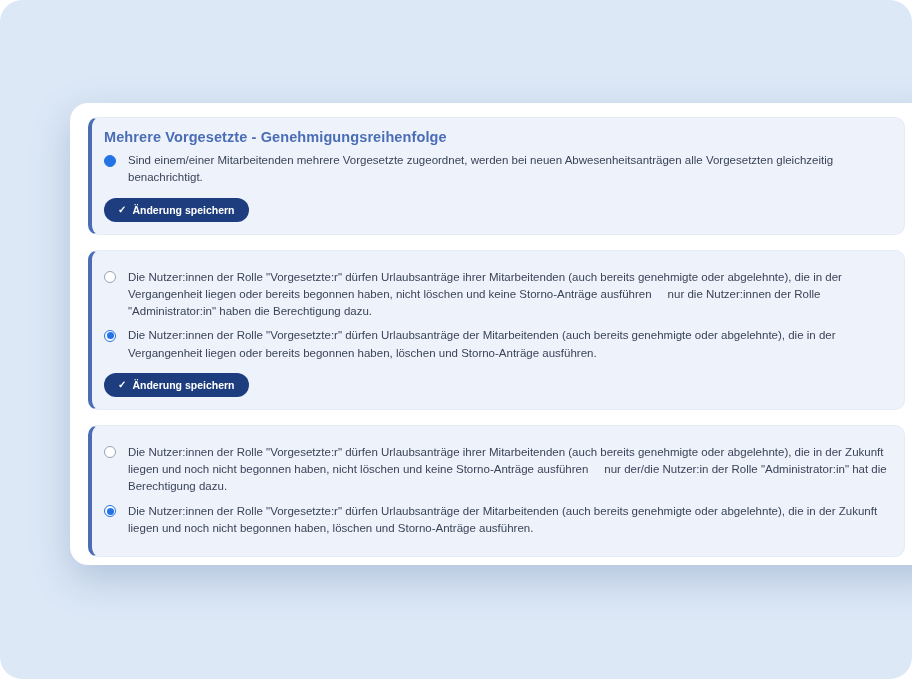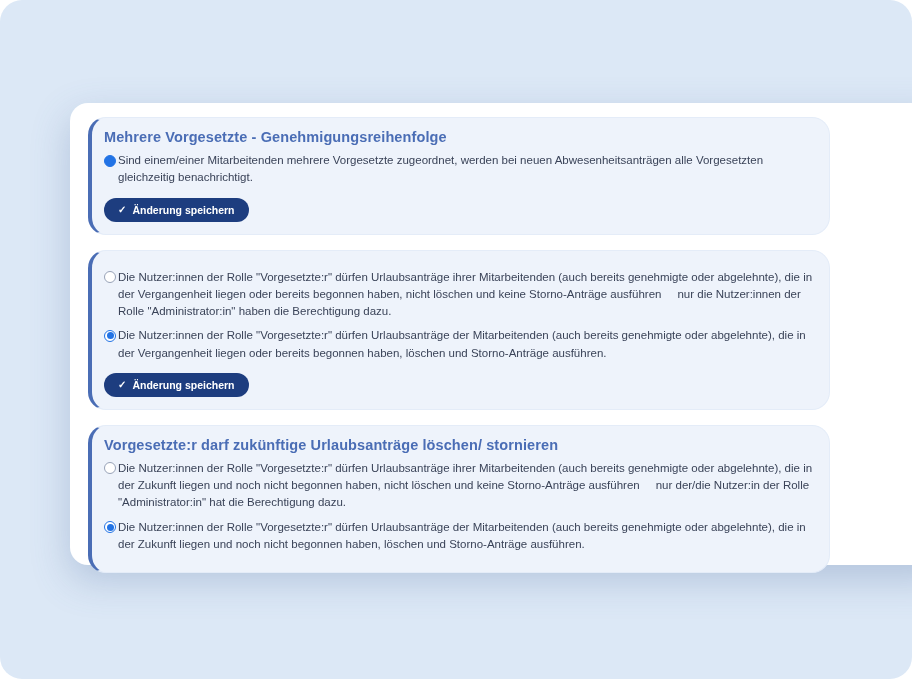"Mehrere Vorgesetzte -" .card { border-radius: 18px -> 10px; width: 742px -> 817px }
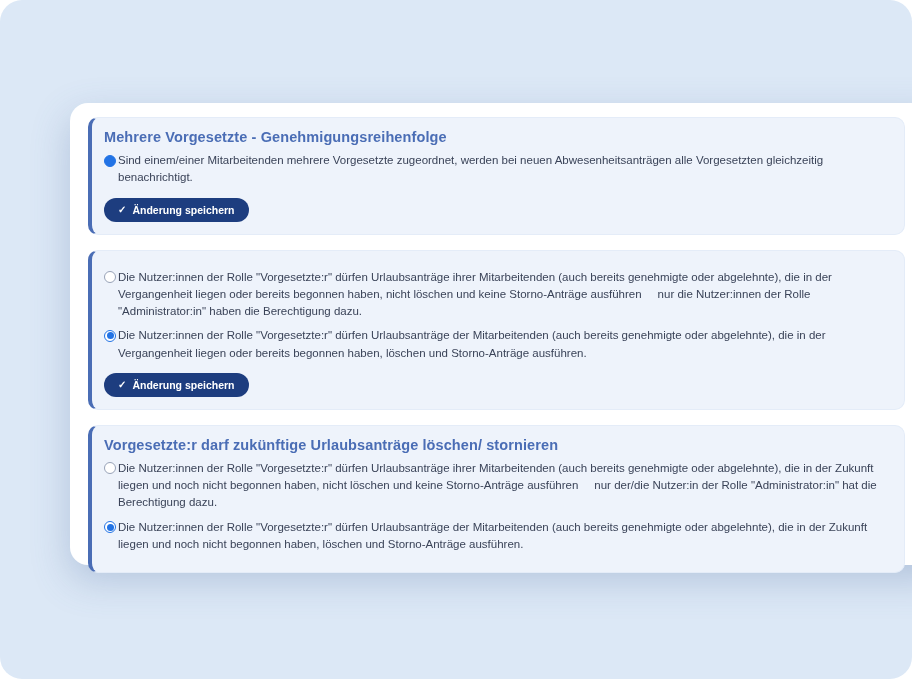"Sind einem/einer Mitarbeitenden mehrere" .option { gap: 2px -> 12px }
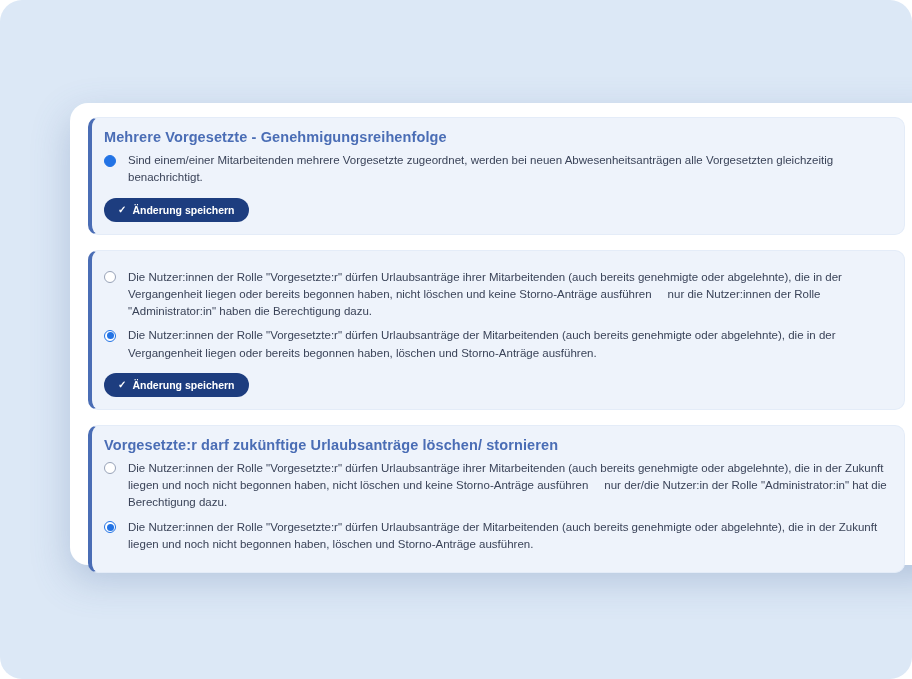"Vorgesetzte:r darf zukünftige" div.card-title { html: <div>Vorgesetzte:r darf zukünftige Urlaubsanträge löschen/ stornieren</div> -> none }
